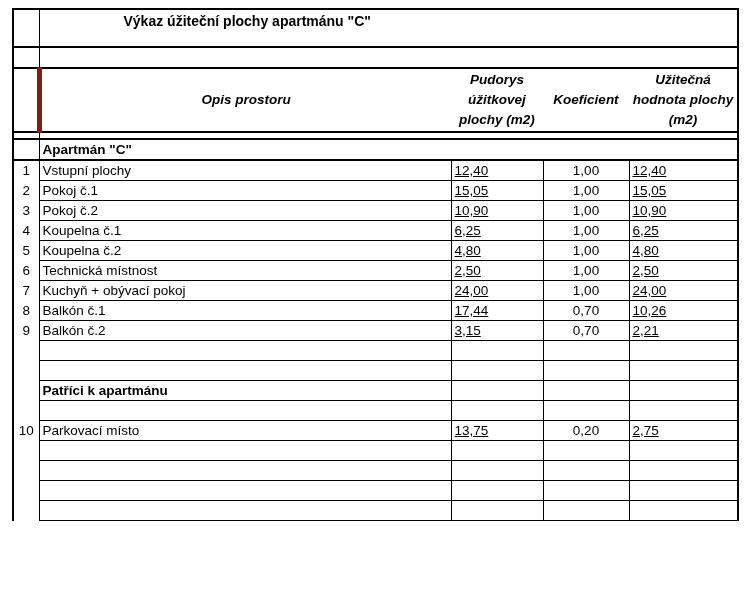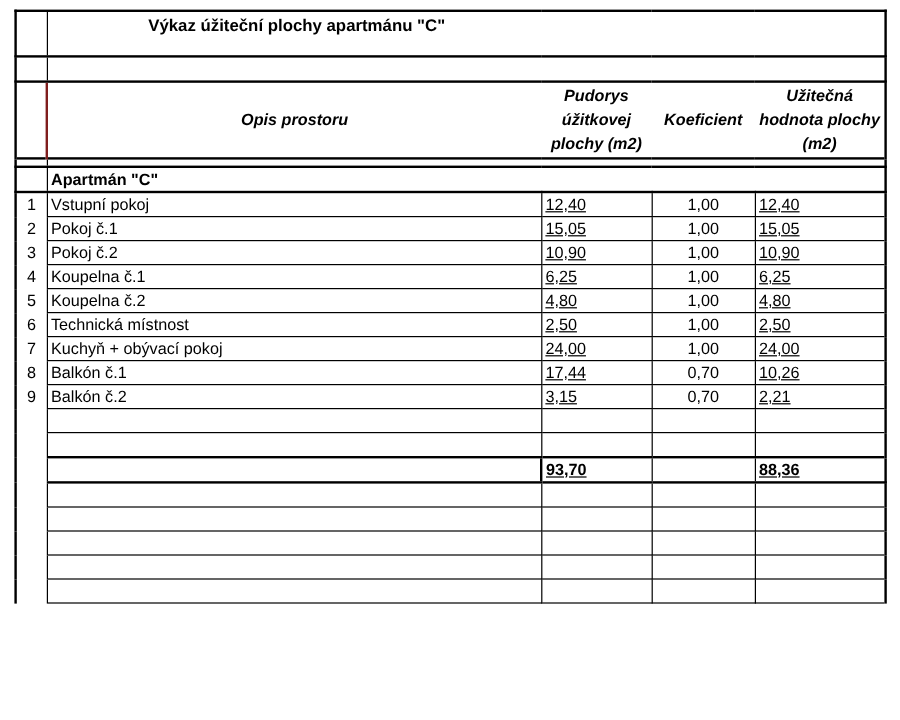"Opis prostoru" td.hdr { border-left: 2px solid #7f1d1d -> 5px solid #7f1d1d }
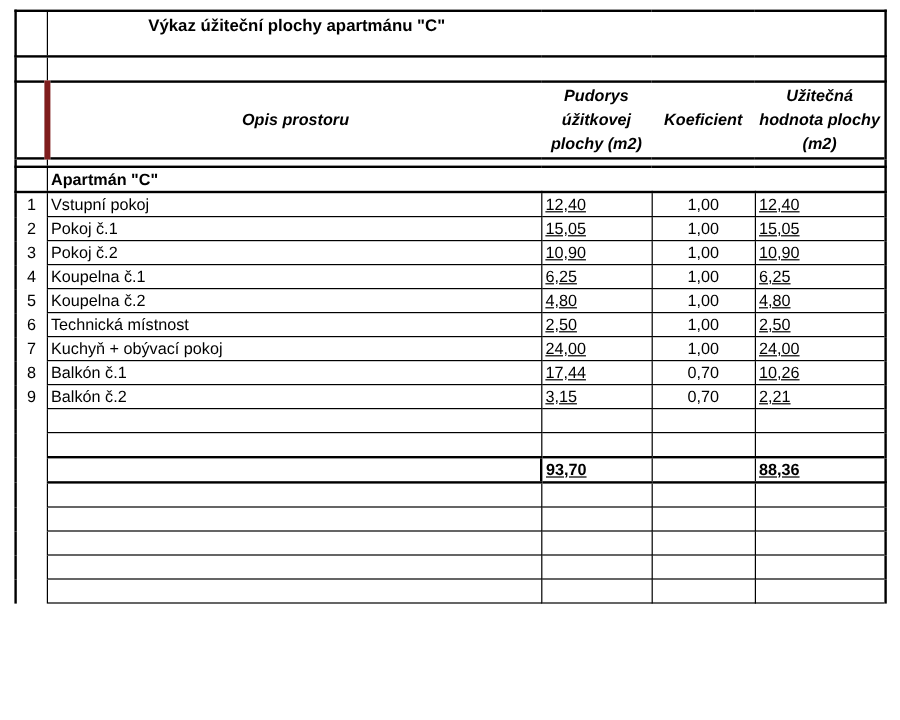"Vstupní pokoj" td { text: pokoj -> plochy }
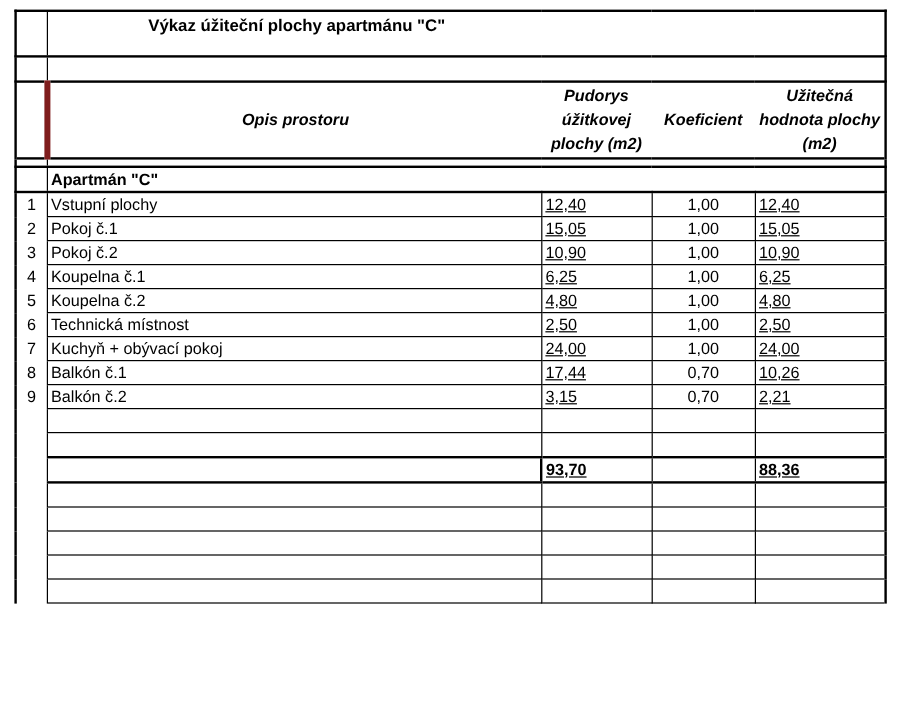"Patříci k apartmánu" tr { html: none -> <tr> <td></td> <td>Patříci k apartmánu</td> <td></td> <td></td> <td></td> </tr> }
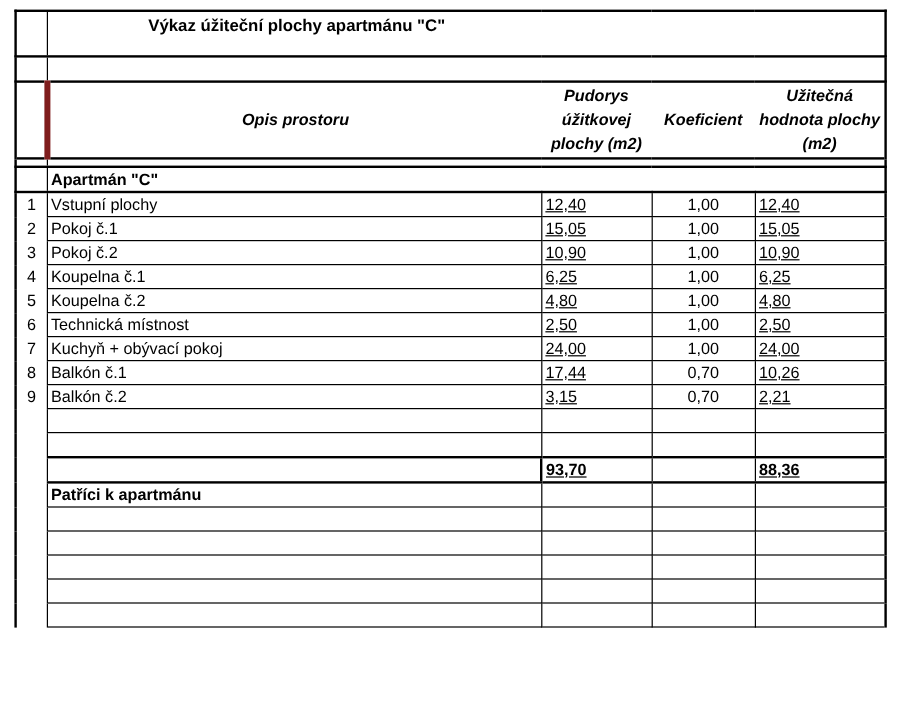"93,70" tr { html: <tr> <td></td> <td></td> <td>93,70</td> <td></td> <td>88,36</td> </tr> -> none }
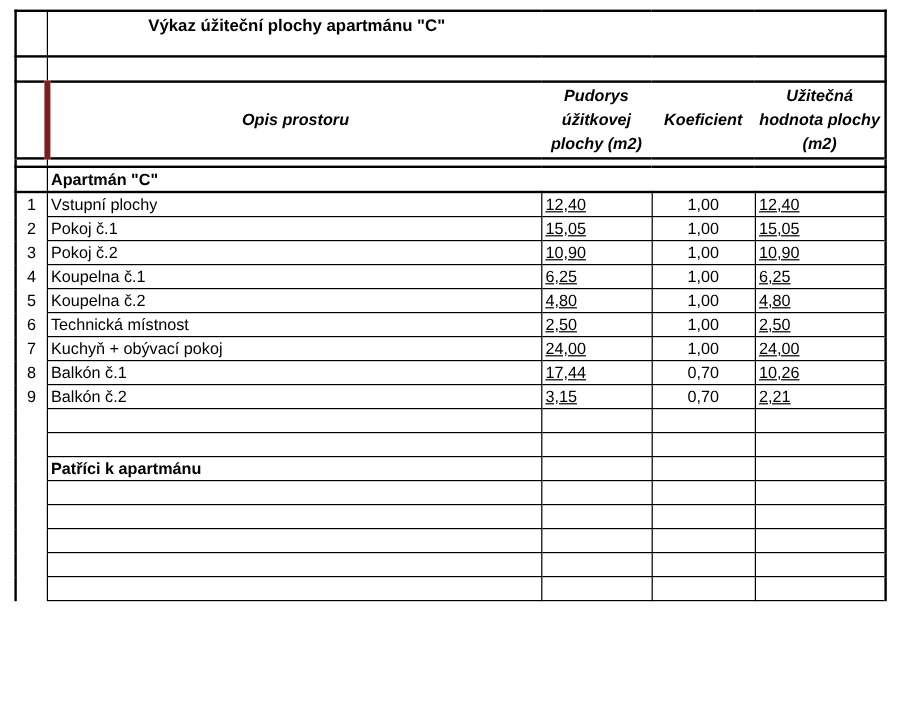"10" tr { html: none -> <tr> <td>10</td> <td>Parkovací místo</td> <td>13,75</td> <td>0,20</td> <td>2,75</td> </tr> }
